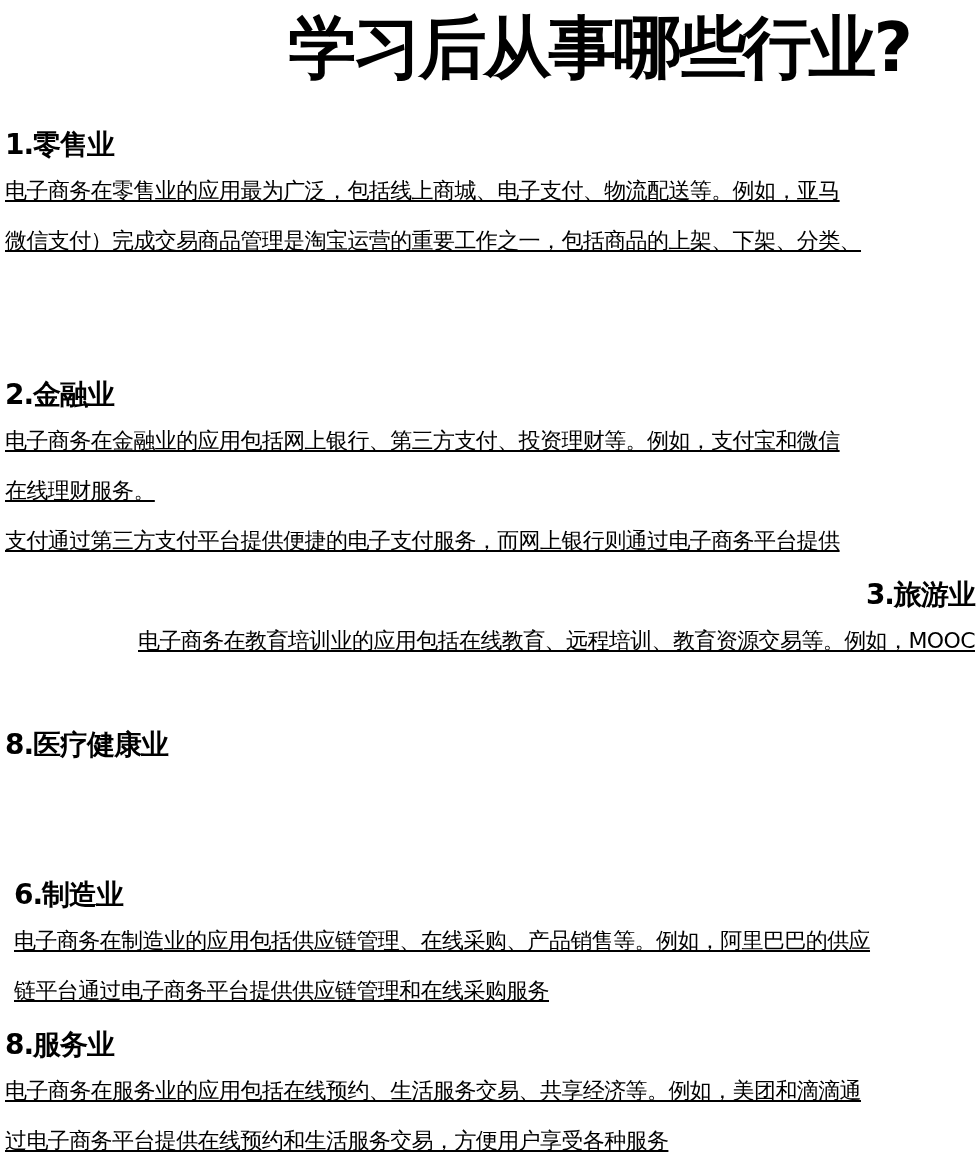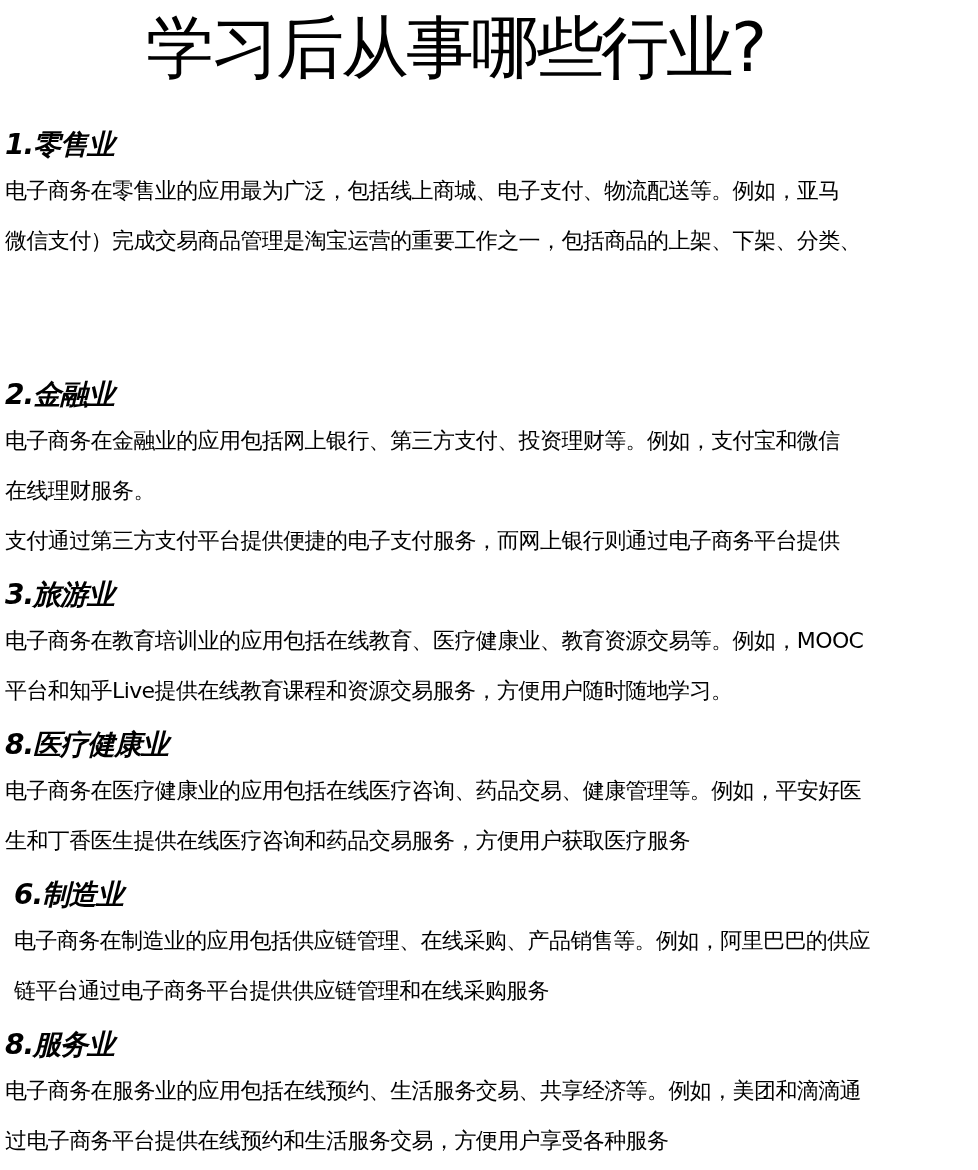"学习后从事哪些行业?" .page-title { font-weight: normal -> bold; text-align: center -> right }
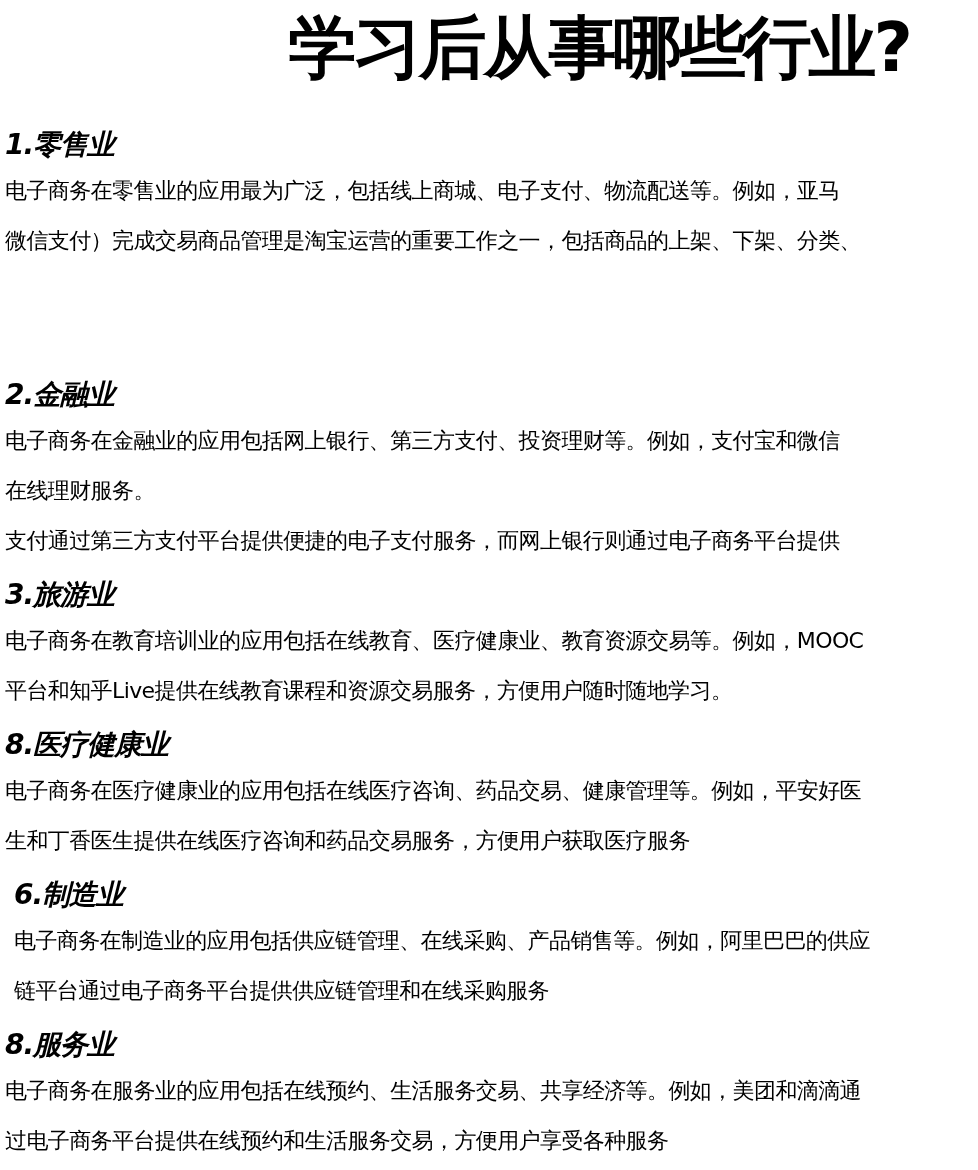"1.零售业" .section-heading { font-style: italic -> none }
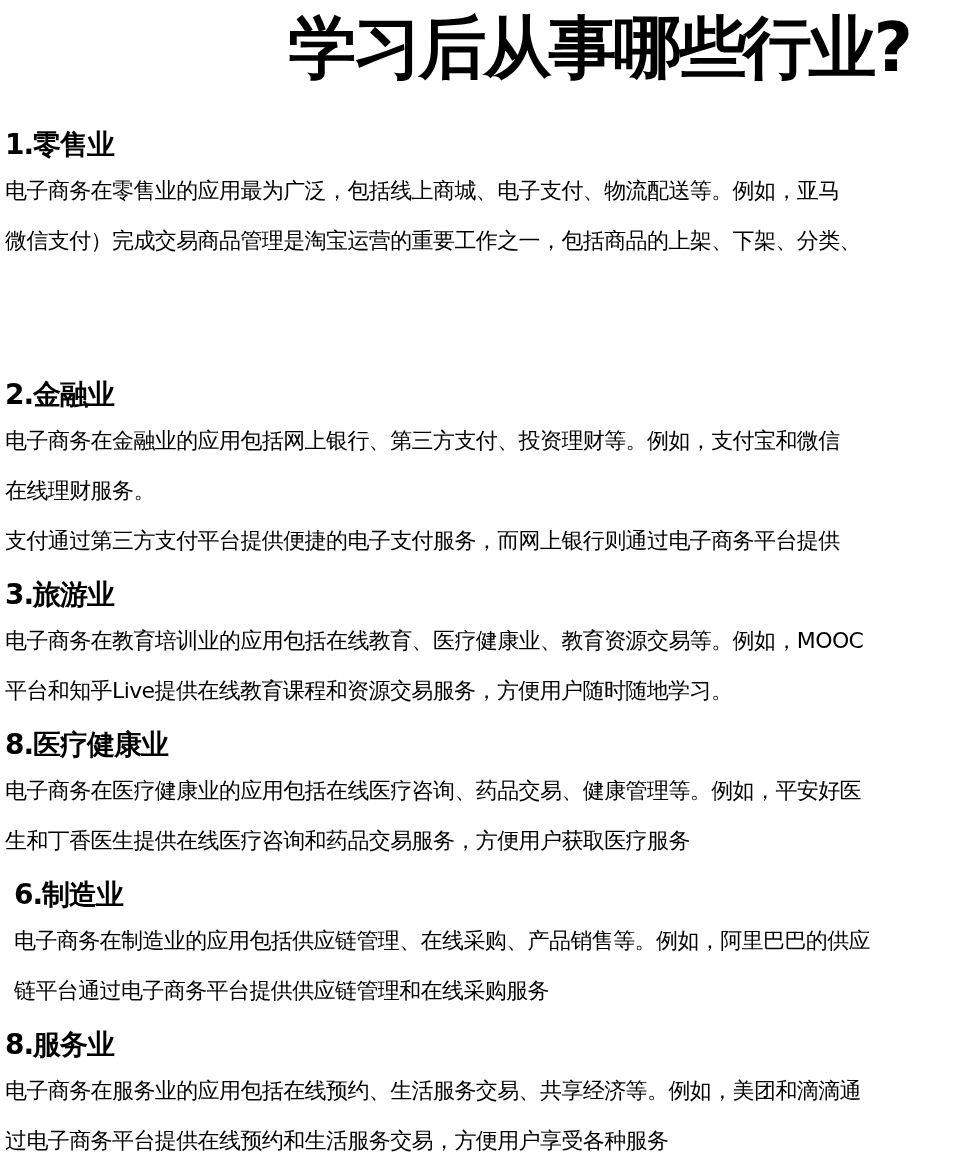"电子商务在零售业的应用最为广泛，包括线上商城、电子支付、物流配送等。例如，亚马" .section-body { text-decoration: none -> underline }
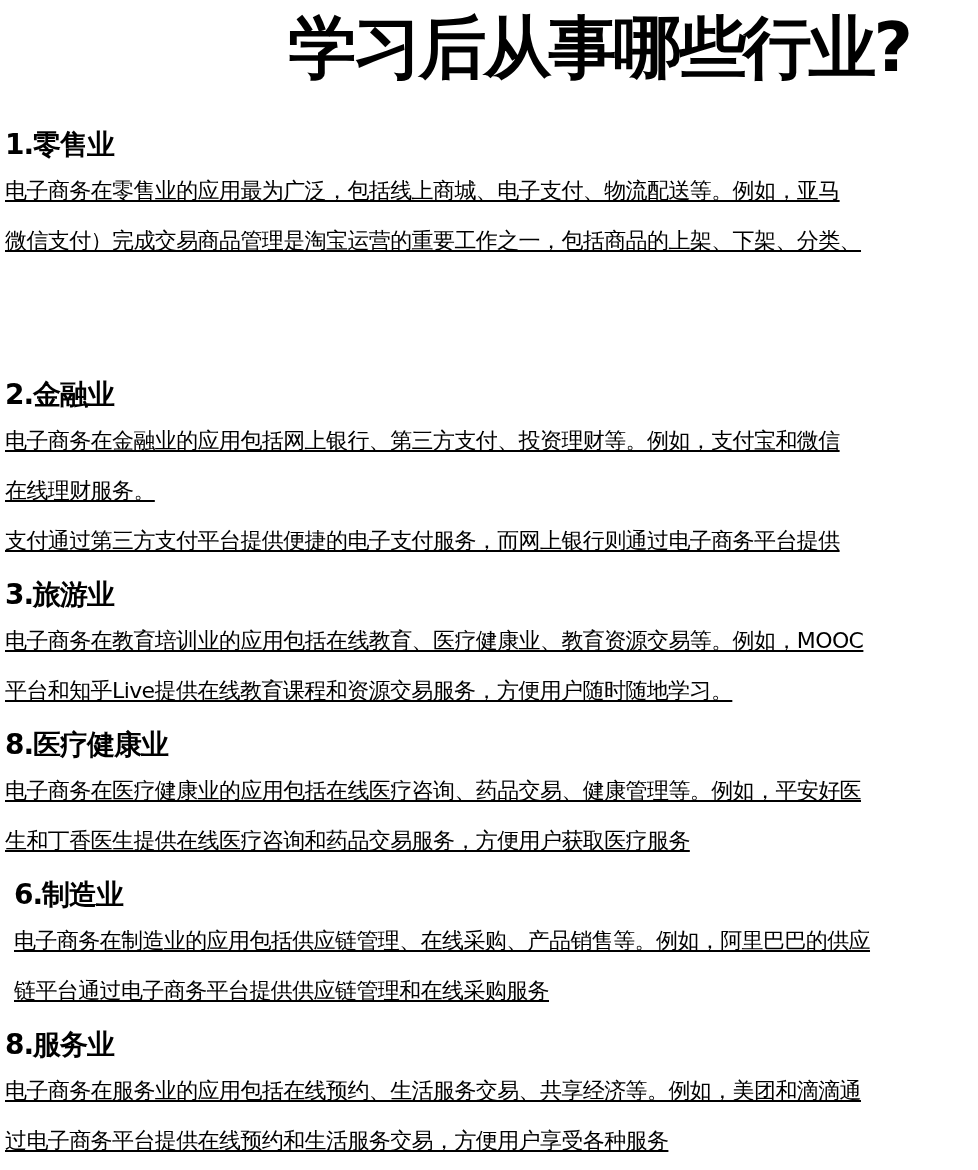"3.旅游业" div.section { text-align: none -> right }
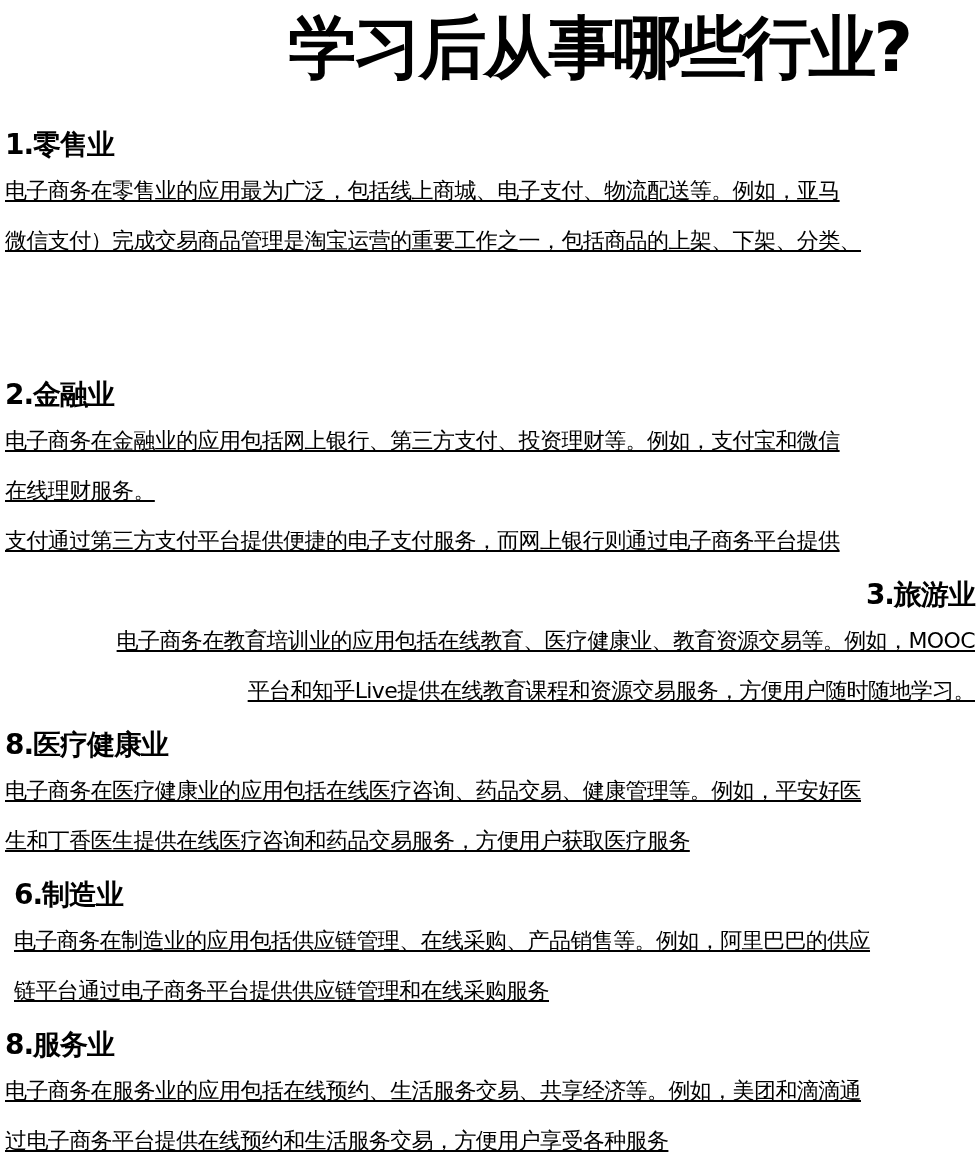"电子商务在教育培训业的应用包括在线教育、医疗健康业、教育资源交易等。例如，MOO" div.section-line { text: 医疗健康业 -> 远程培训 }
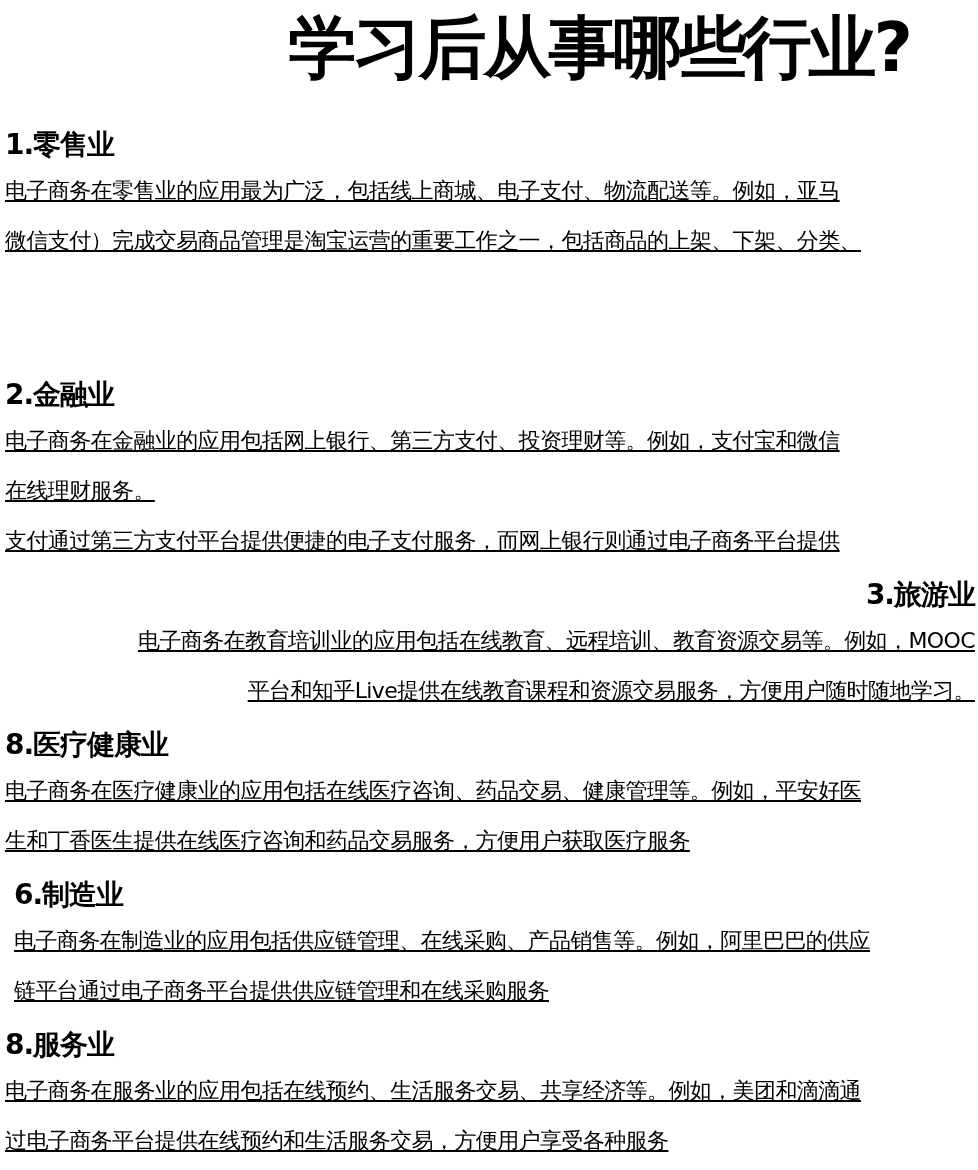"平台和知乎Live提供在线教育课程和资源交易服务，方便用户随时随地学习。" div.section-line { html: <div>平台和知乎Live提供在线教育课程和资源交易服务，方便用户随时随地学习。</div> -> none }
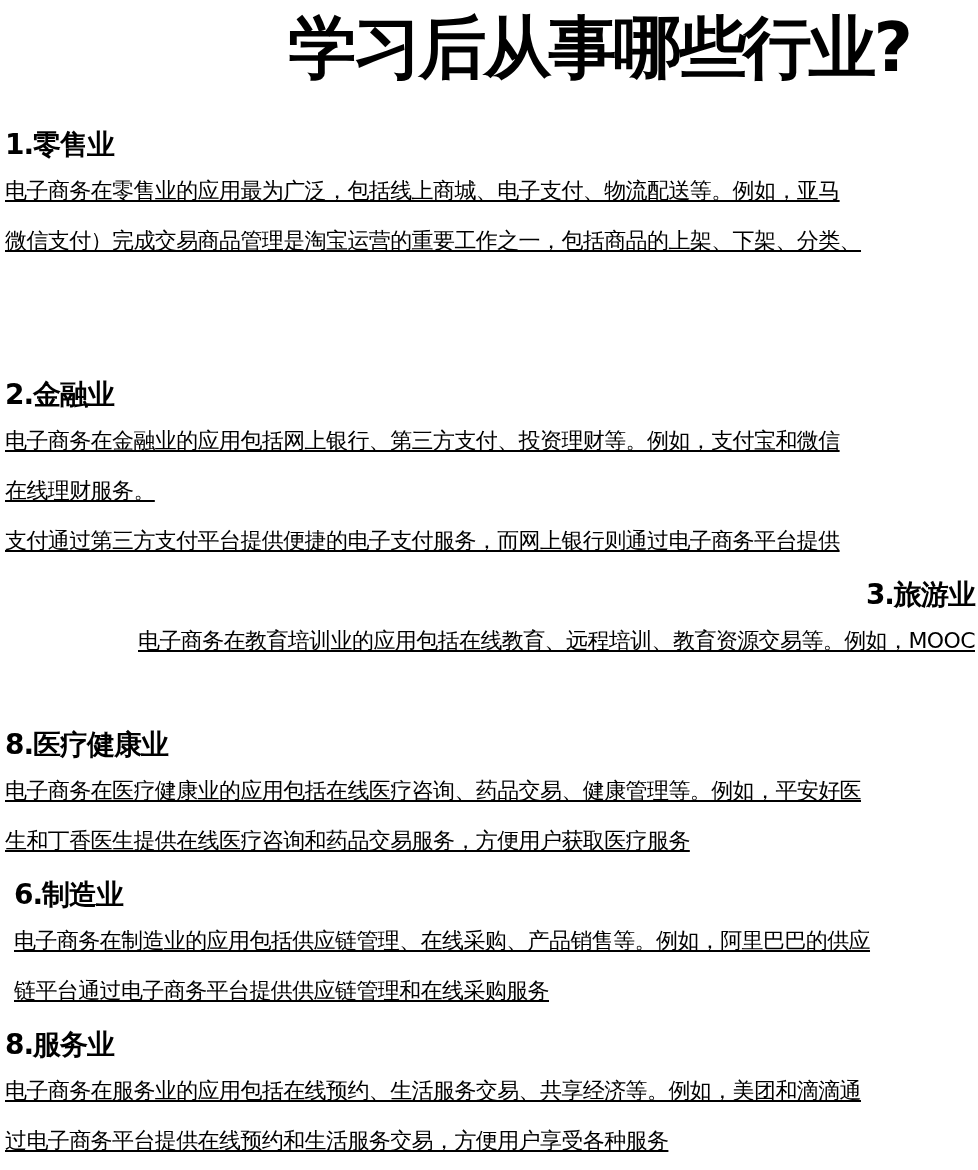"电子商务在医疗健康业的应用包括在线医疗咨询、药品交易、健康管理等。例如，平安好医" div.section-body { html: <div> <div>电子商务在医疗健康业的应用包括在线医疗咨询、药品交易、健康管理等。例如，平安好医</div> <div>生和丁香医生提供在线医疗咨询和药品交易服务，方便用户获取医疗服务</div> </div> -> none }
